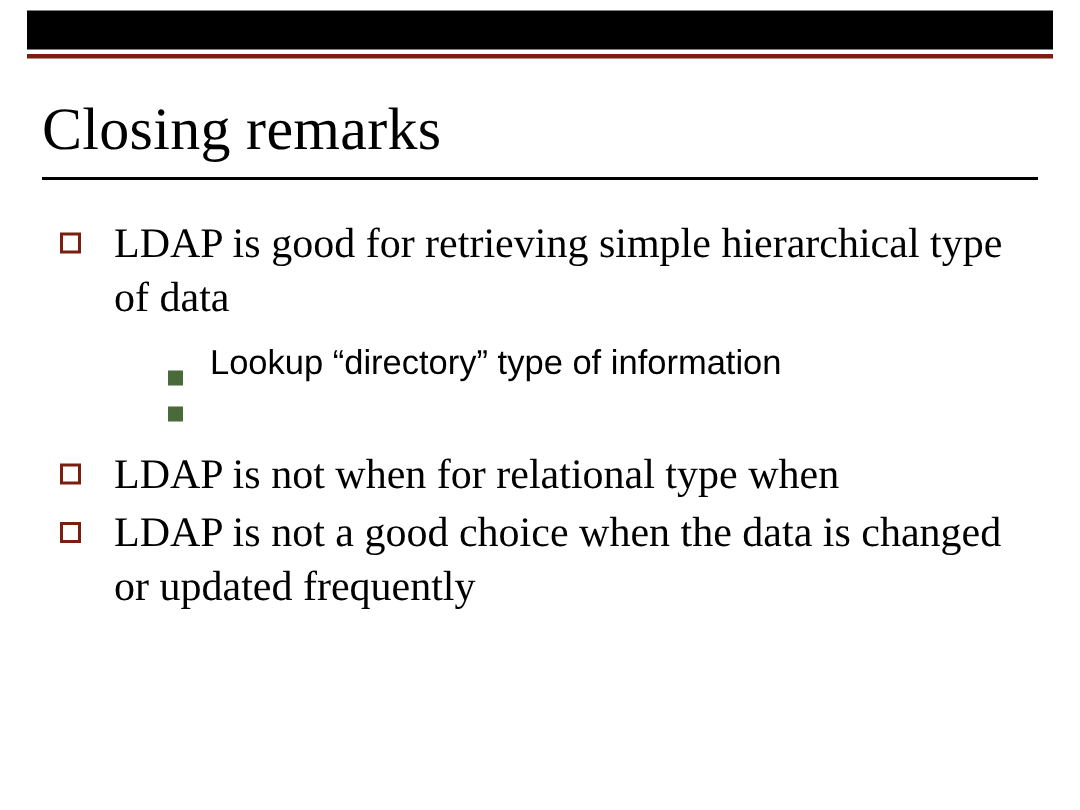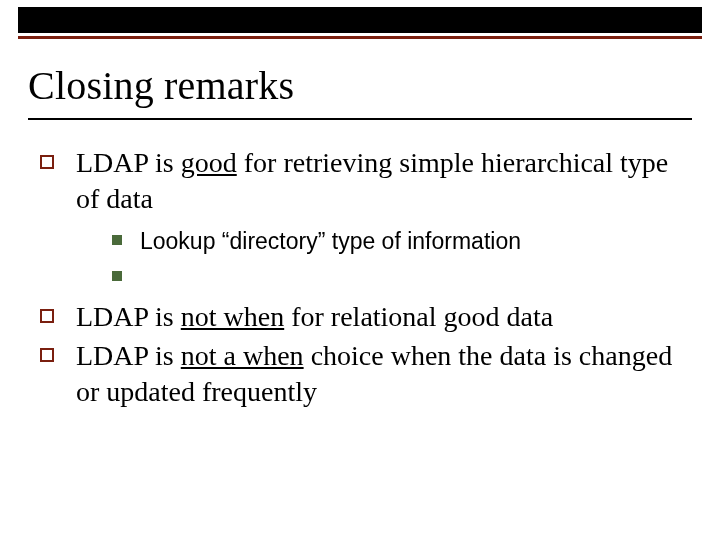"good" .ul { text-decoration: underline -> none }
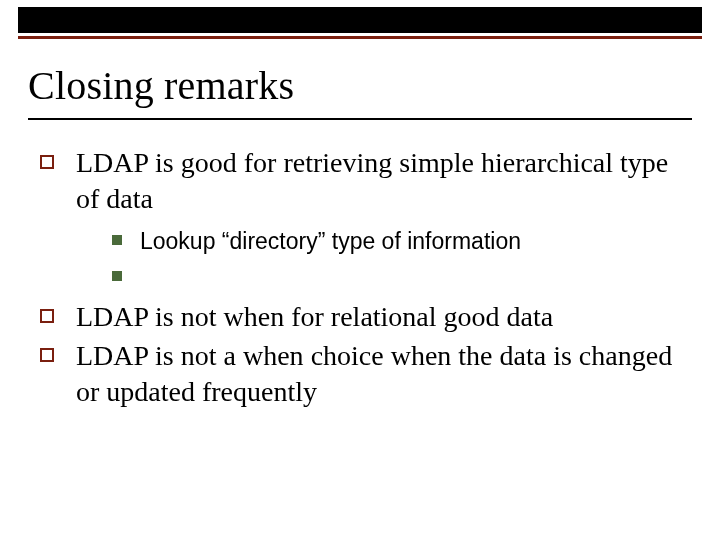"Lookup “directory” type of information" .l2 { align-items: none -> flex-end }
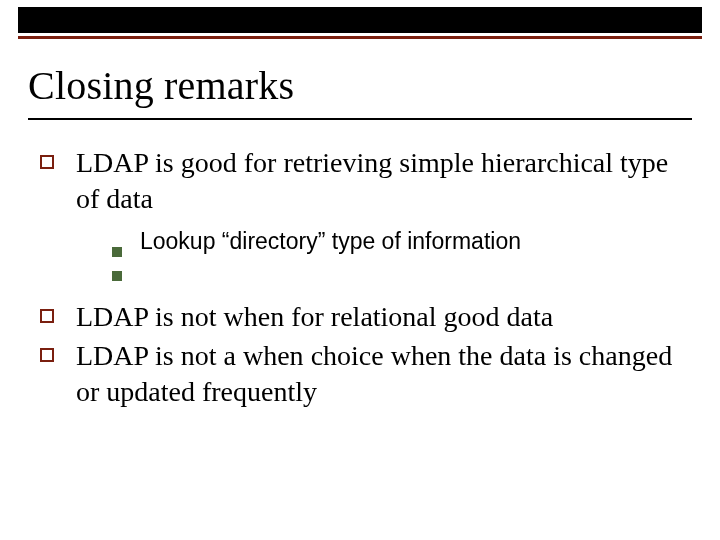"for relational good data" span { text: good data -> type when }
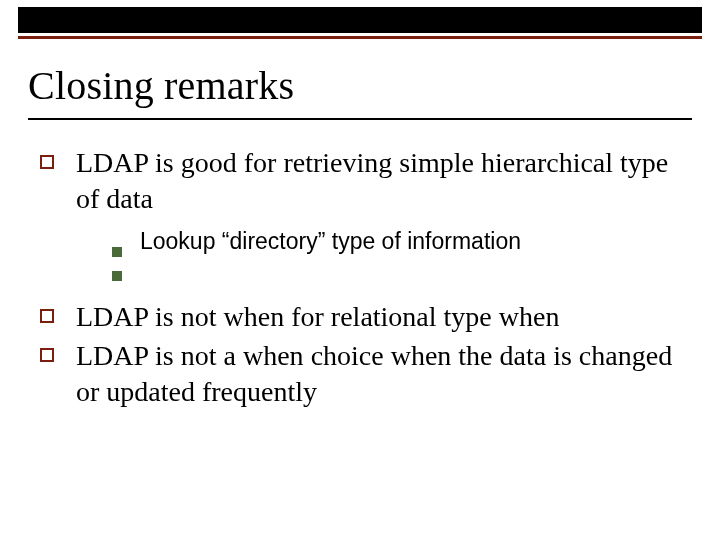"not a when" span.ul { text: when -> good }
